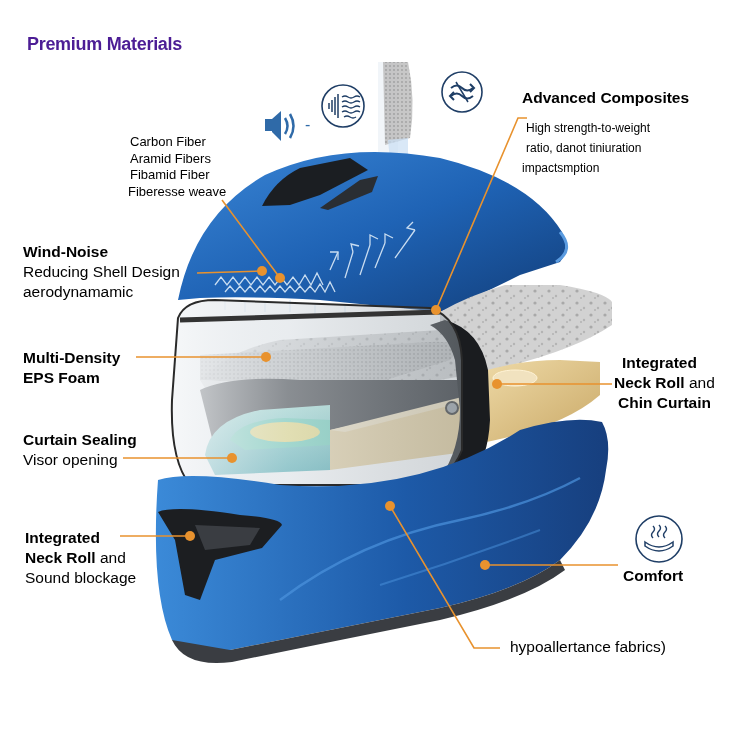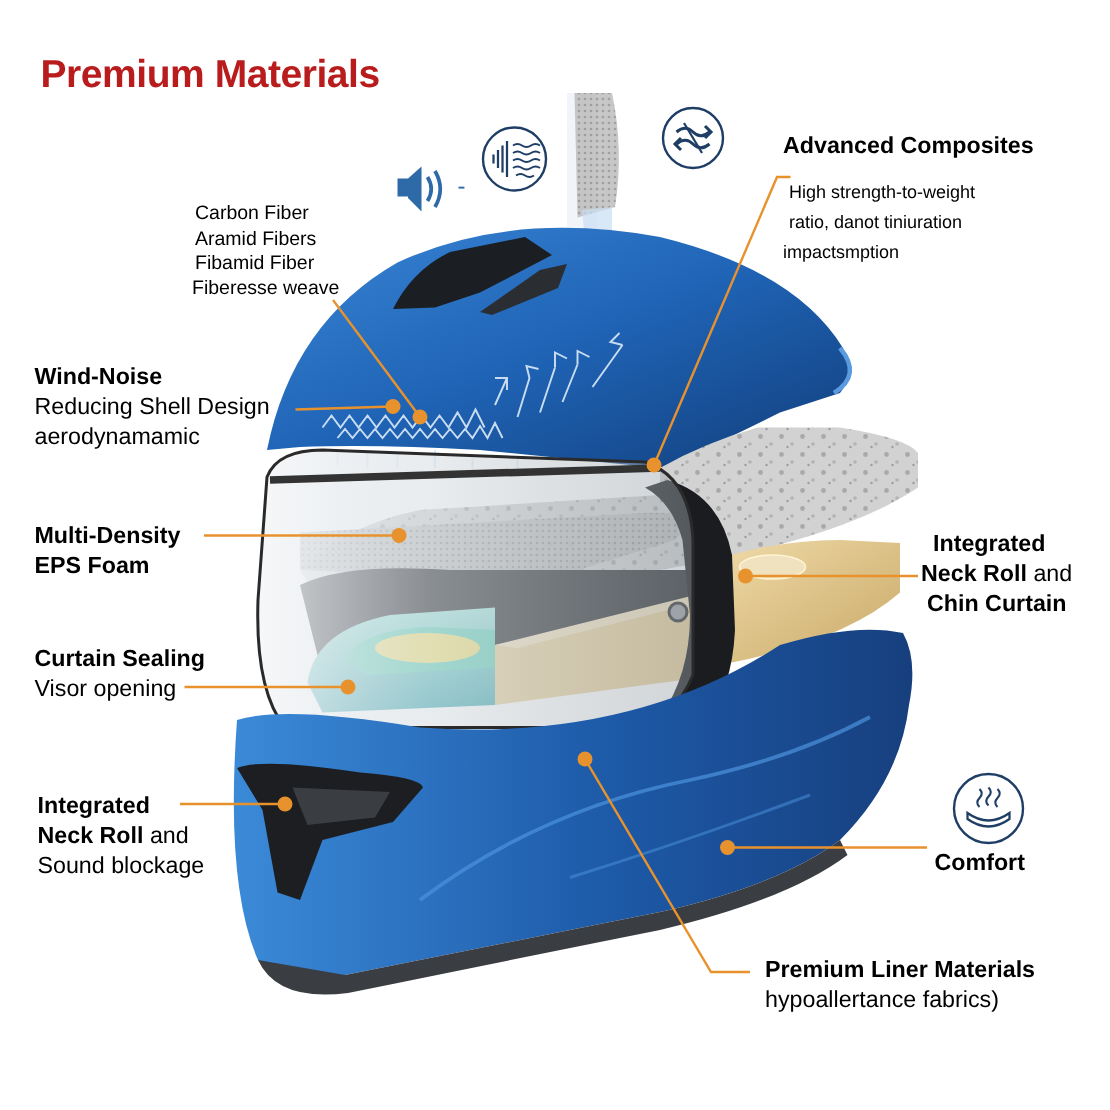"Premium Materials" .title { color: #b91c1c -> #4c1d95; font-size: 26px -> 18px }
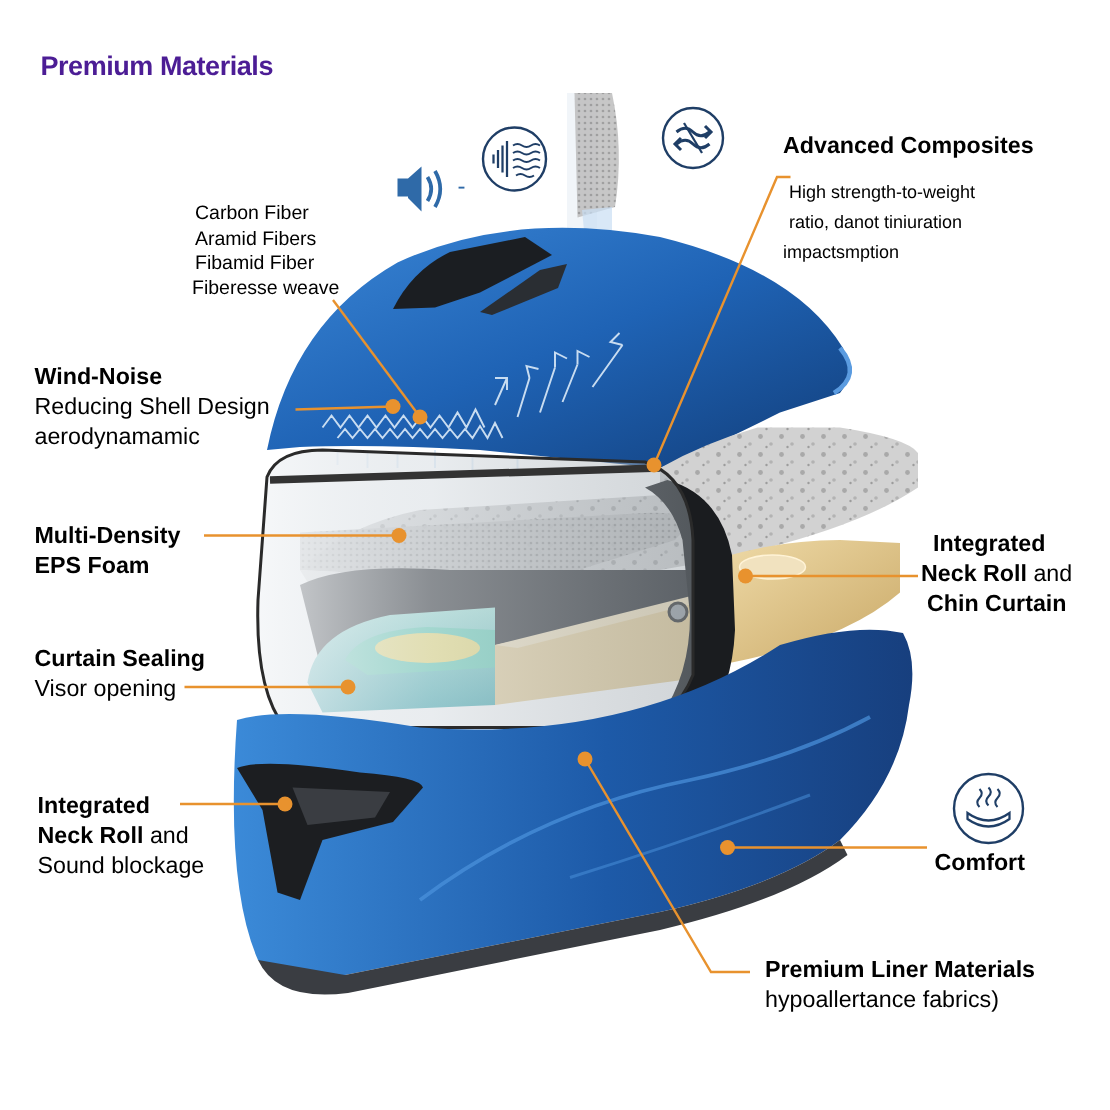"Premium Liner Materials" div { html: <div><b>Premium Liner Materials</b></div> -> none }
